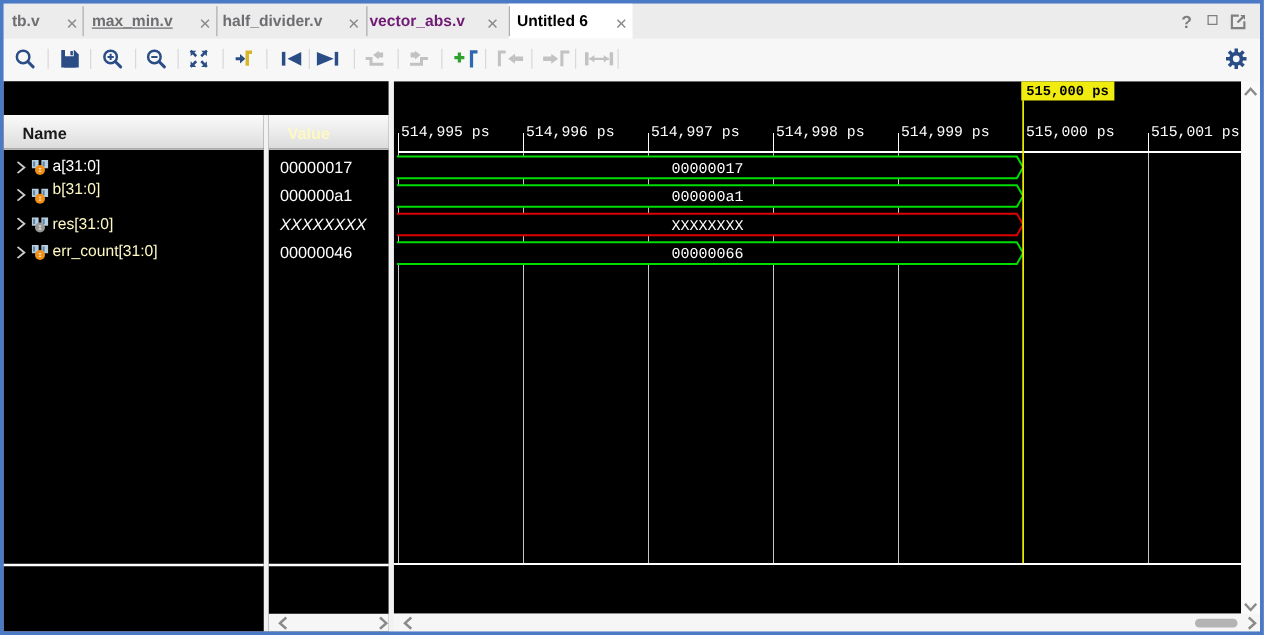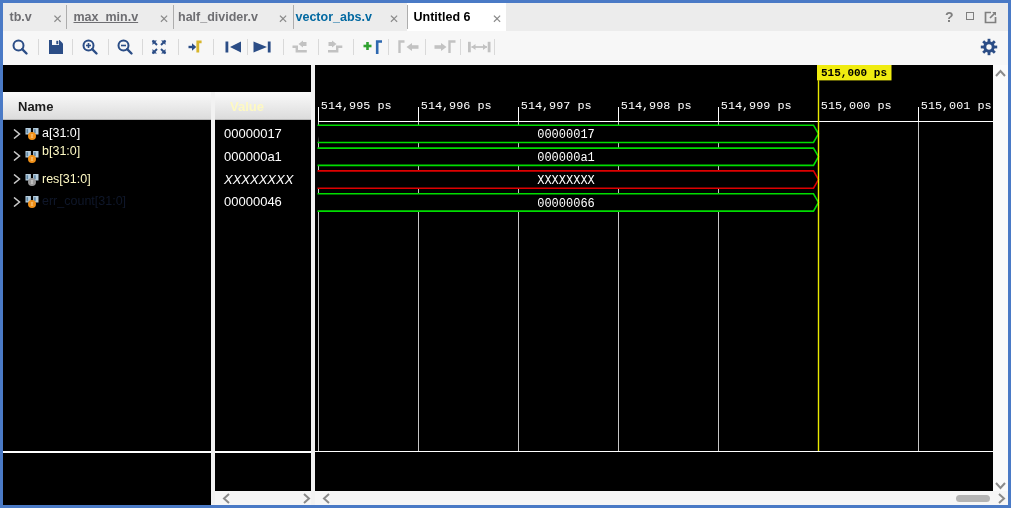"vector_abs.v" div { color: #0369a1 -> #701a75 }
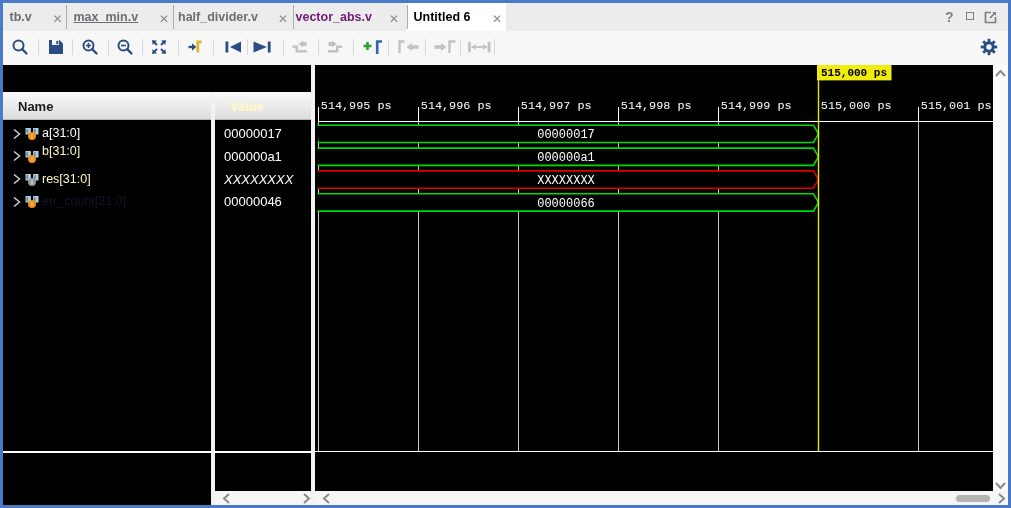"err_count[31:0]" div { color: #0f172a -> #fef9c3 }
